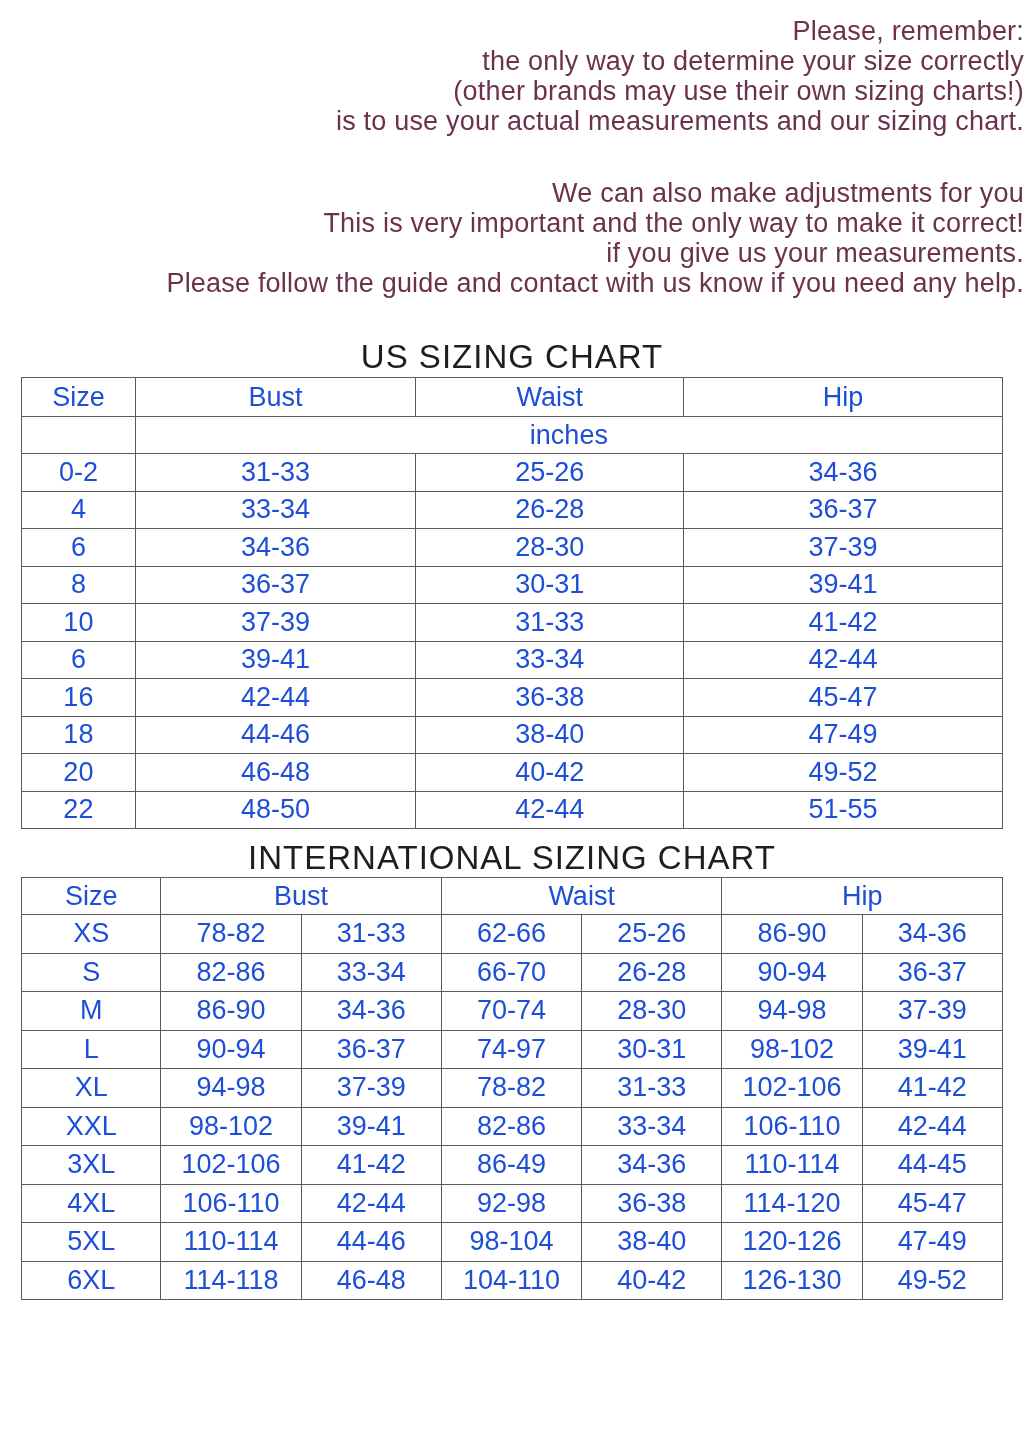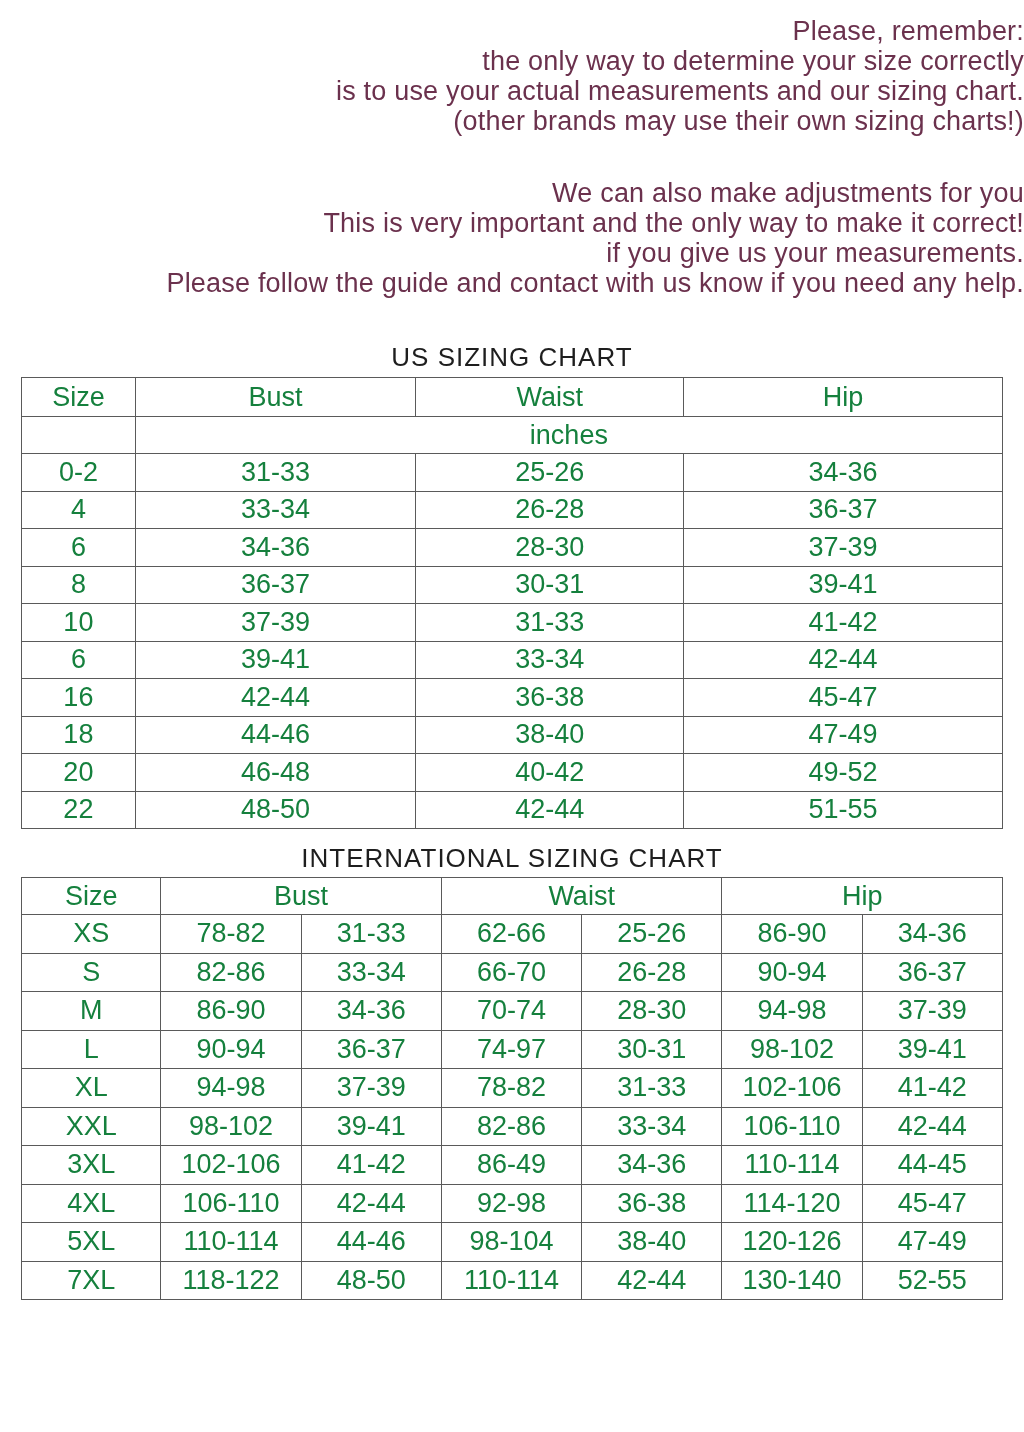"is to use your actual" div { order: before "(other brands may use their" -> after "(other brands may use their" }
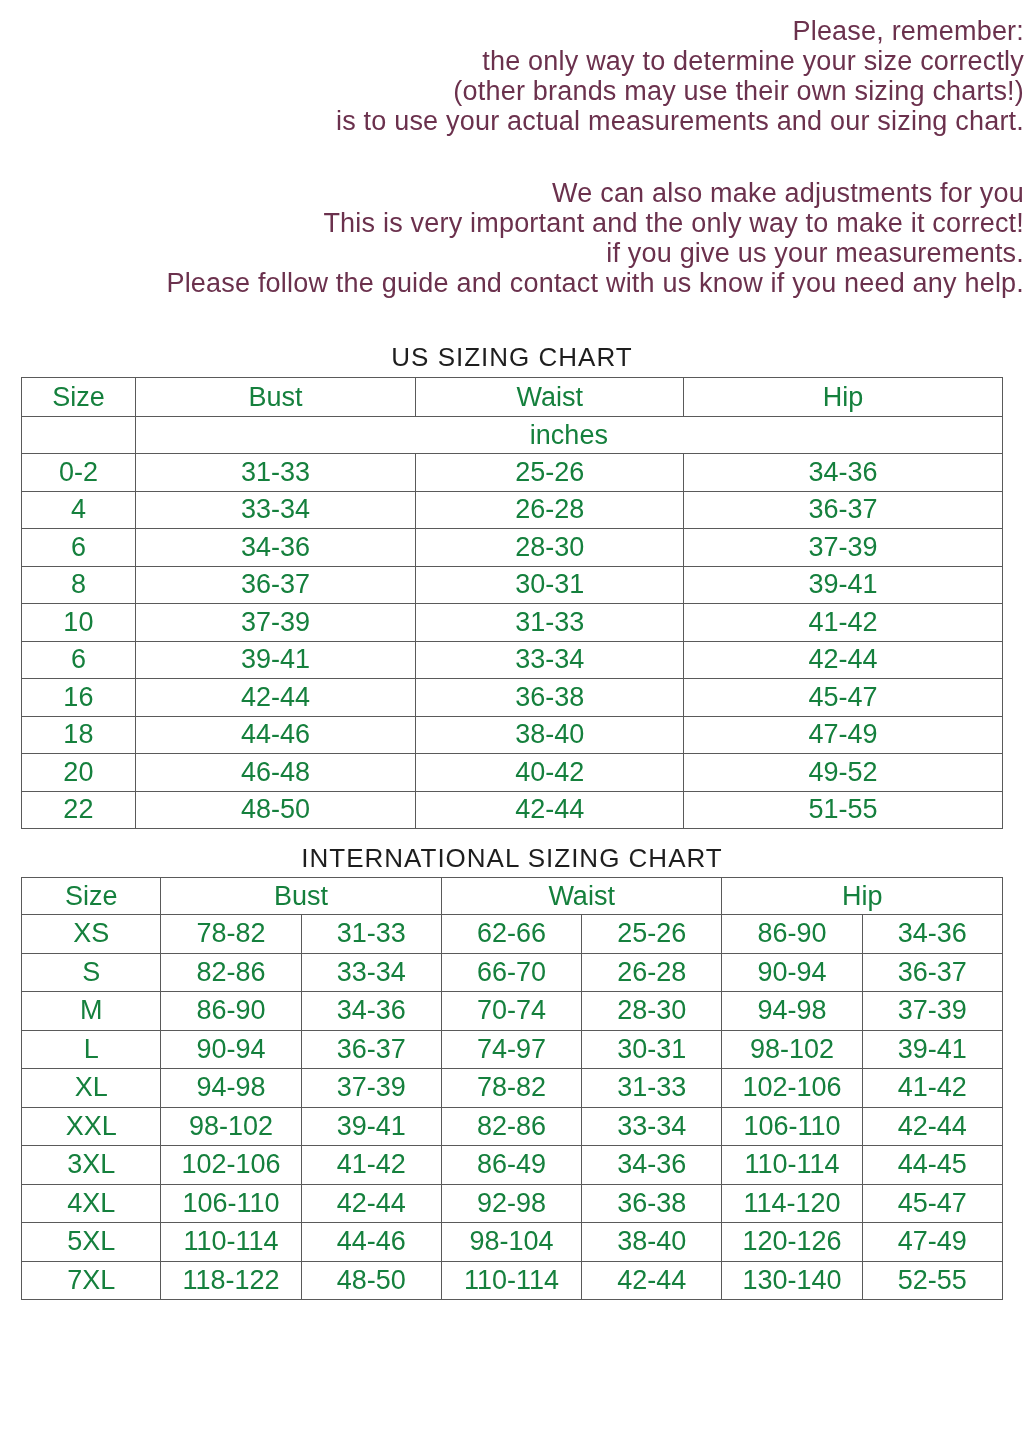"US SIZING CHART" .chart-title { font-size: 26px -> 33px }
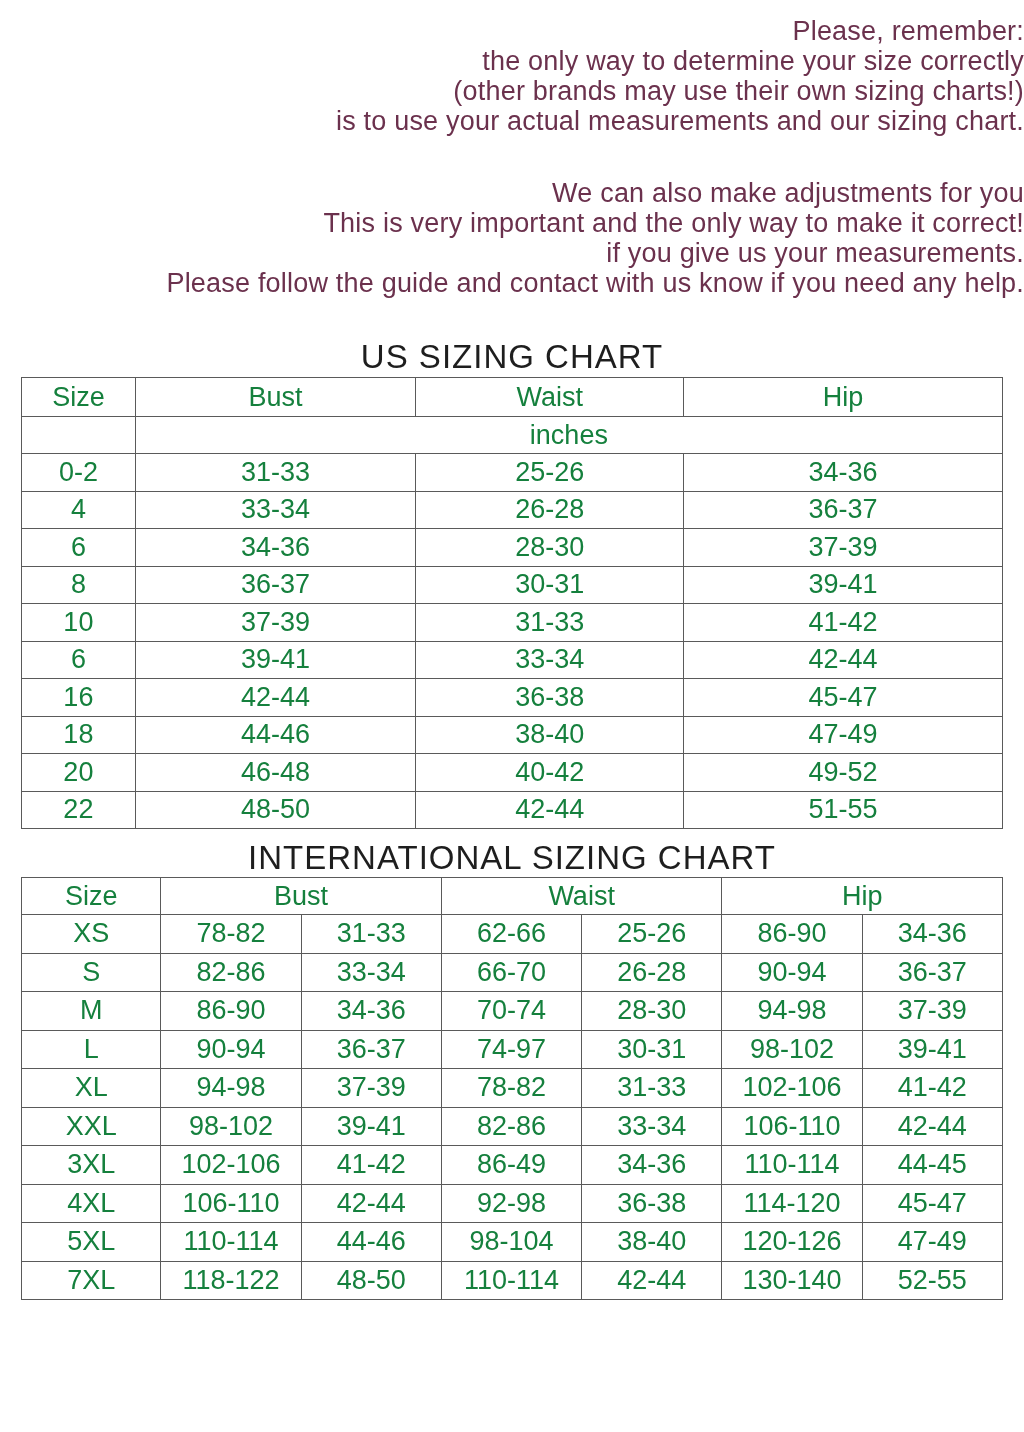"Size" table.sizing { color: #15803d -> #1d4ed8 }
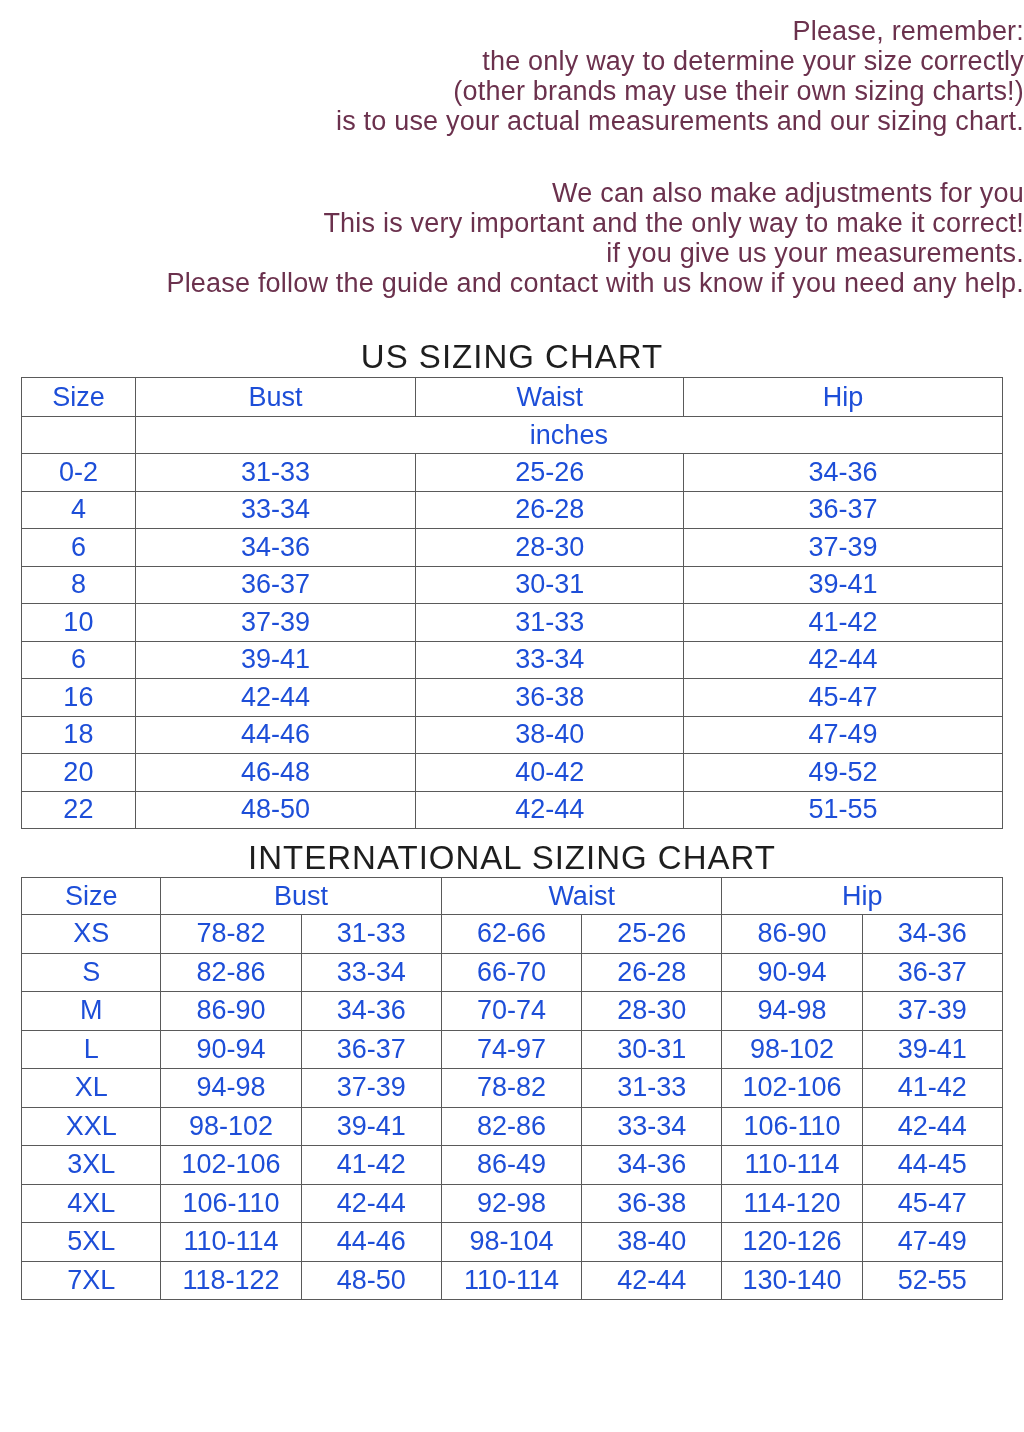"6XL" tr.data-row { html: none -> <tr> <td>6XL</td> <td>114-118</td> <td>46-48</td> <td>104-110</td> <td>40-42</td> <td>126-130</td> <td>49-52</td> </tr> }
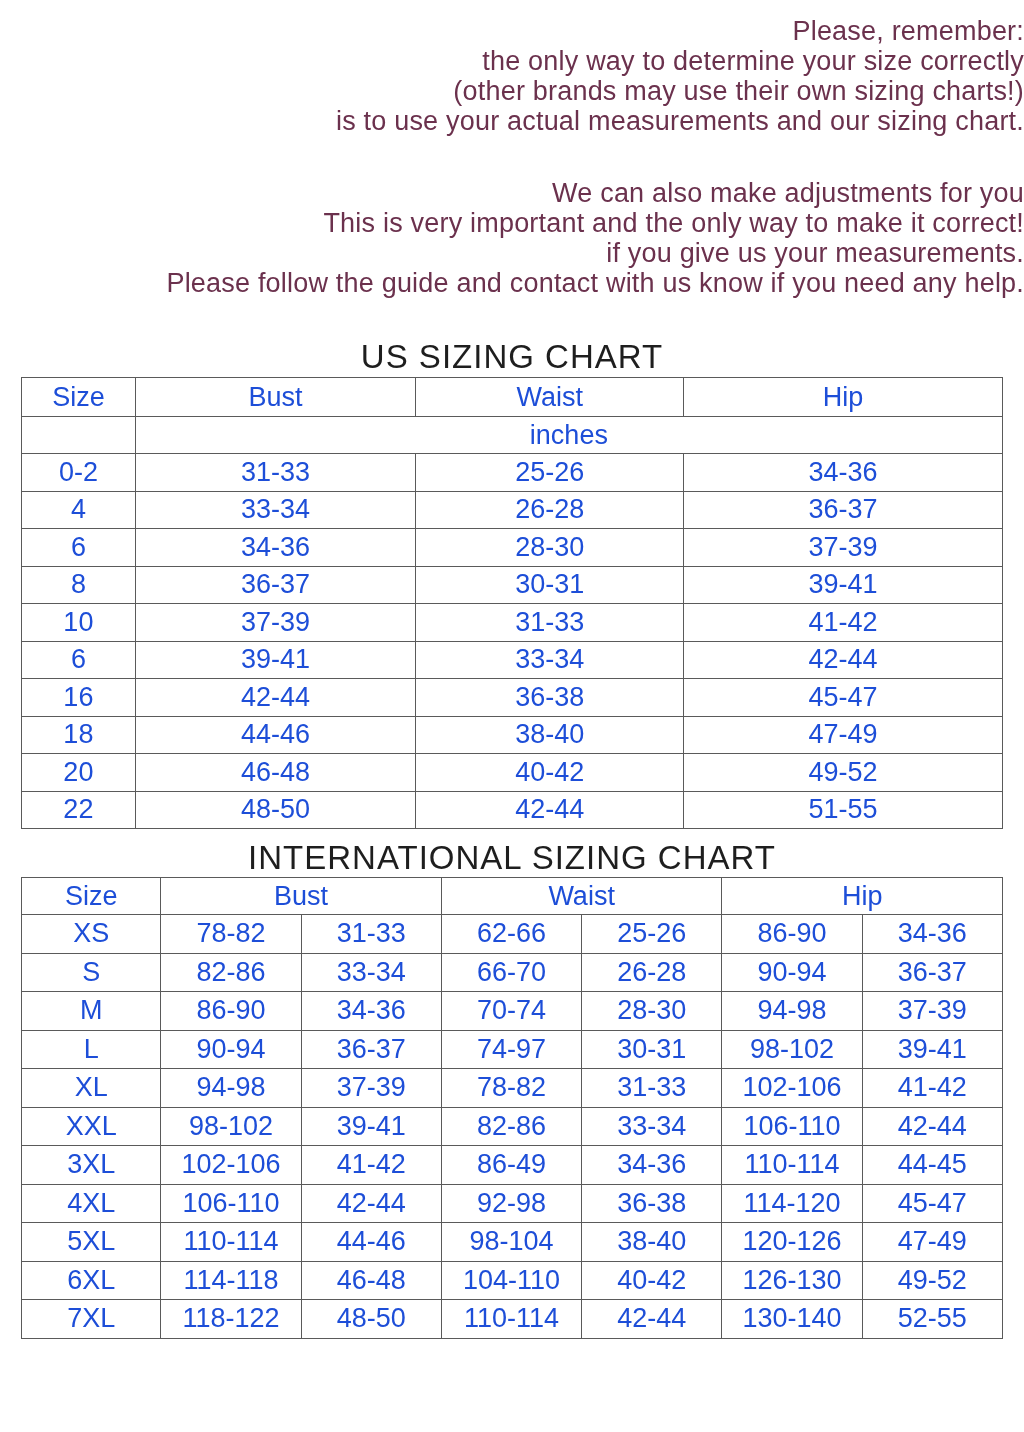"7XL" tr.data-row { html: <tr> <td>7XL</td> <td>118-122</td> <td>48-50</td> <td>110-114</td> <td>42-44</td> <td>130-140</td> <td>52-55</td> </tr> -> none }
